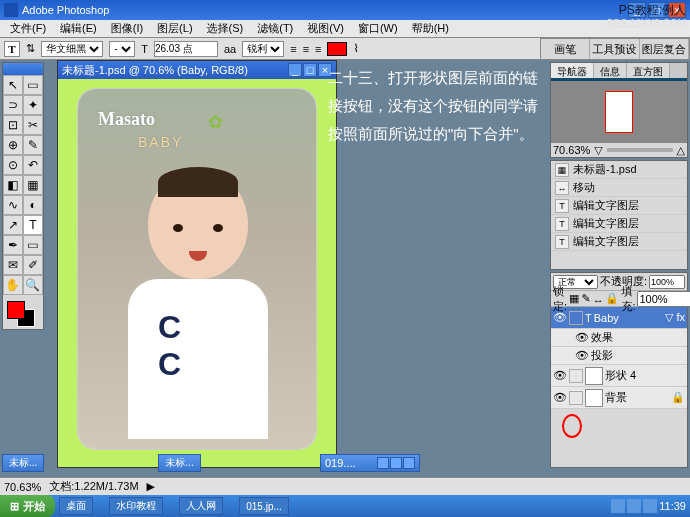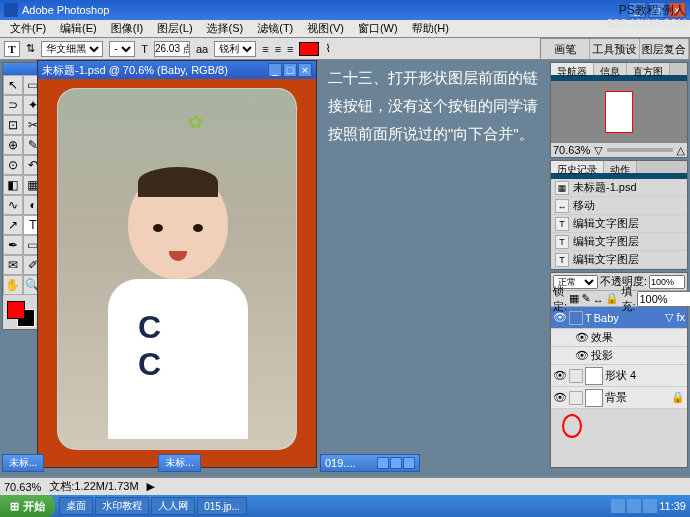"26.03 点" input { width: 36px -> 64px }
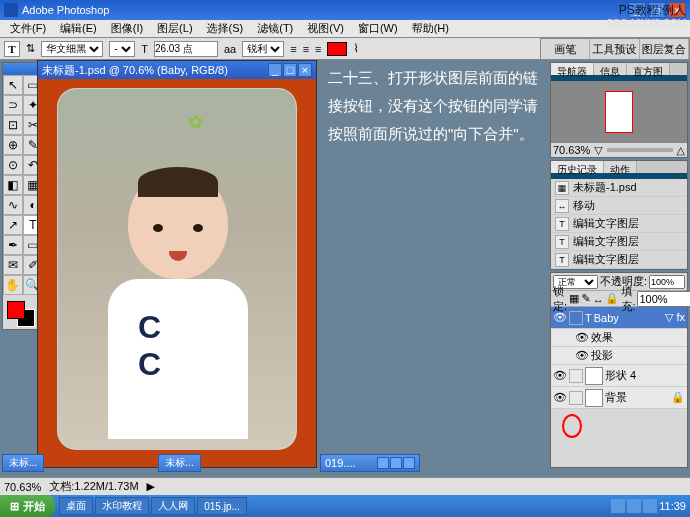"未标题-1.psd @ 70.6% (Baby, RGB/8)" .docwin { background: #c2410c -> #bef264; left: 37px -> 57px }
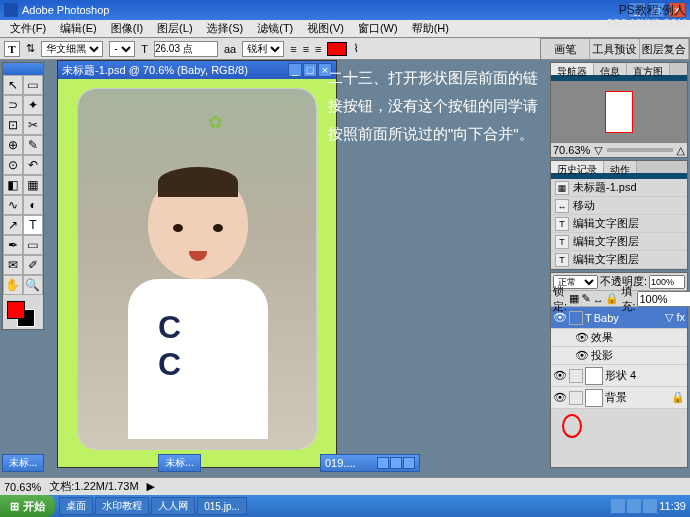"导航器" .panel-tabs { border-bottom: 6px solid #0c4a6e -> 3px solid #0c4a6e }
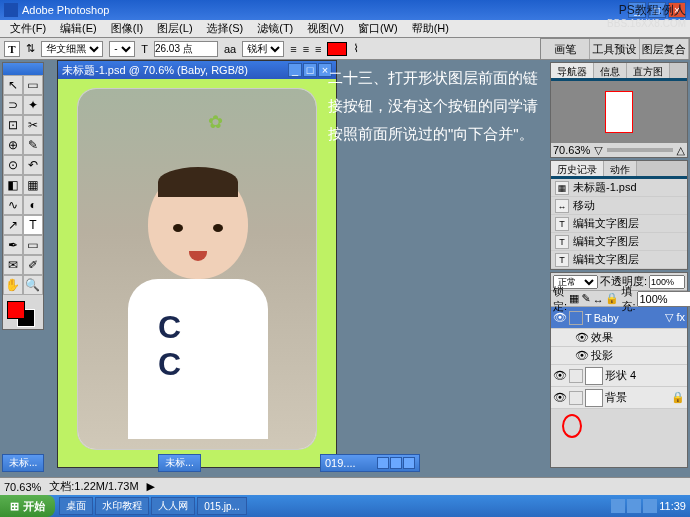"Masato" div.canvas-text { html: none -> <div> <div>Masato</div> <div>BABY</div> </div> }
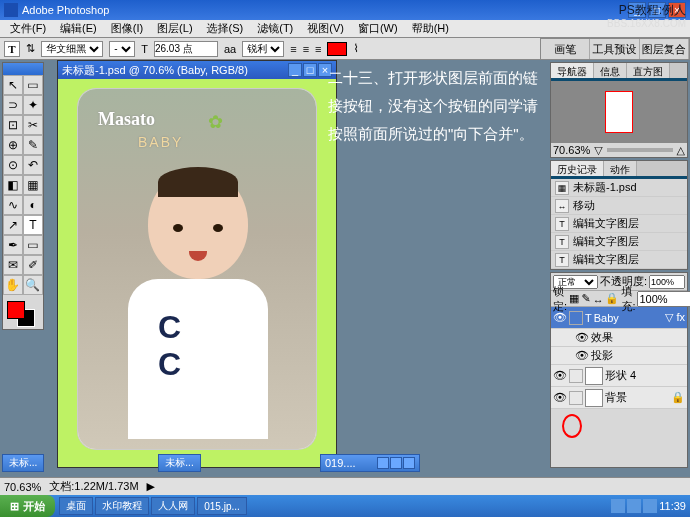"历史记录" div.panel-tabs { html: <div> <span>历史记录</span> <span>动作</span> </div> -> none }
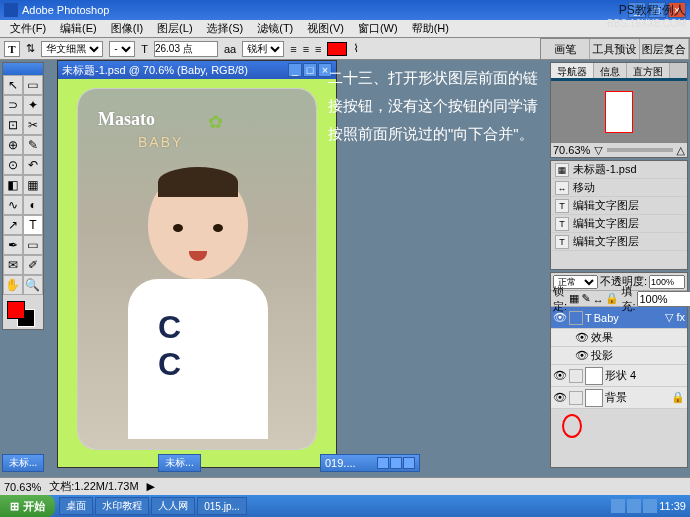"桌面" .taskbar-items { gap: 2px -> 16px }
